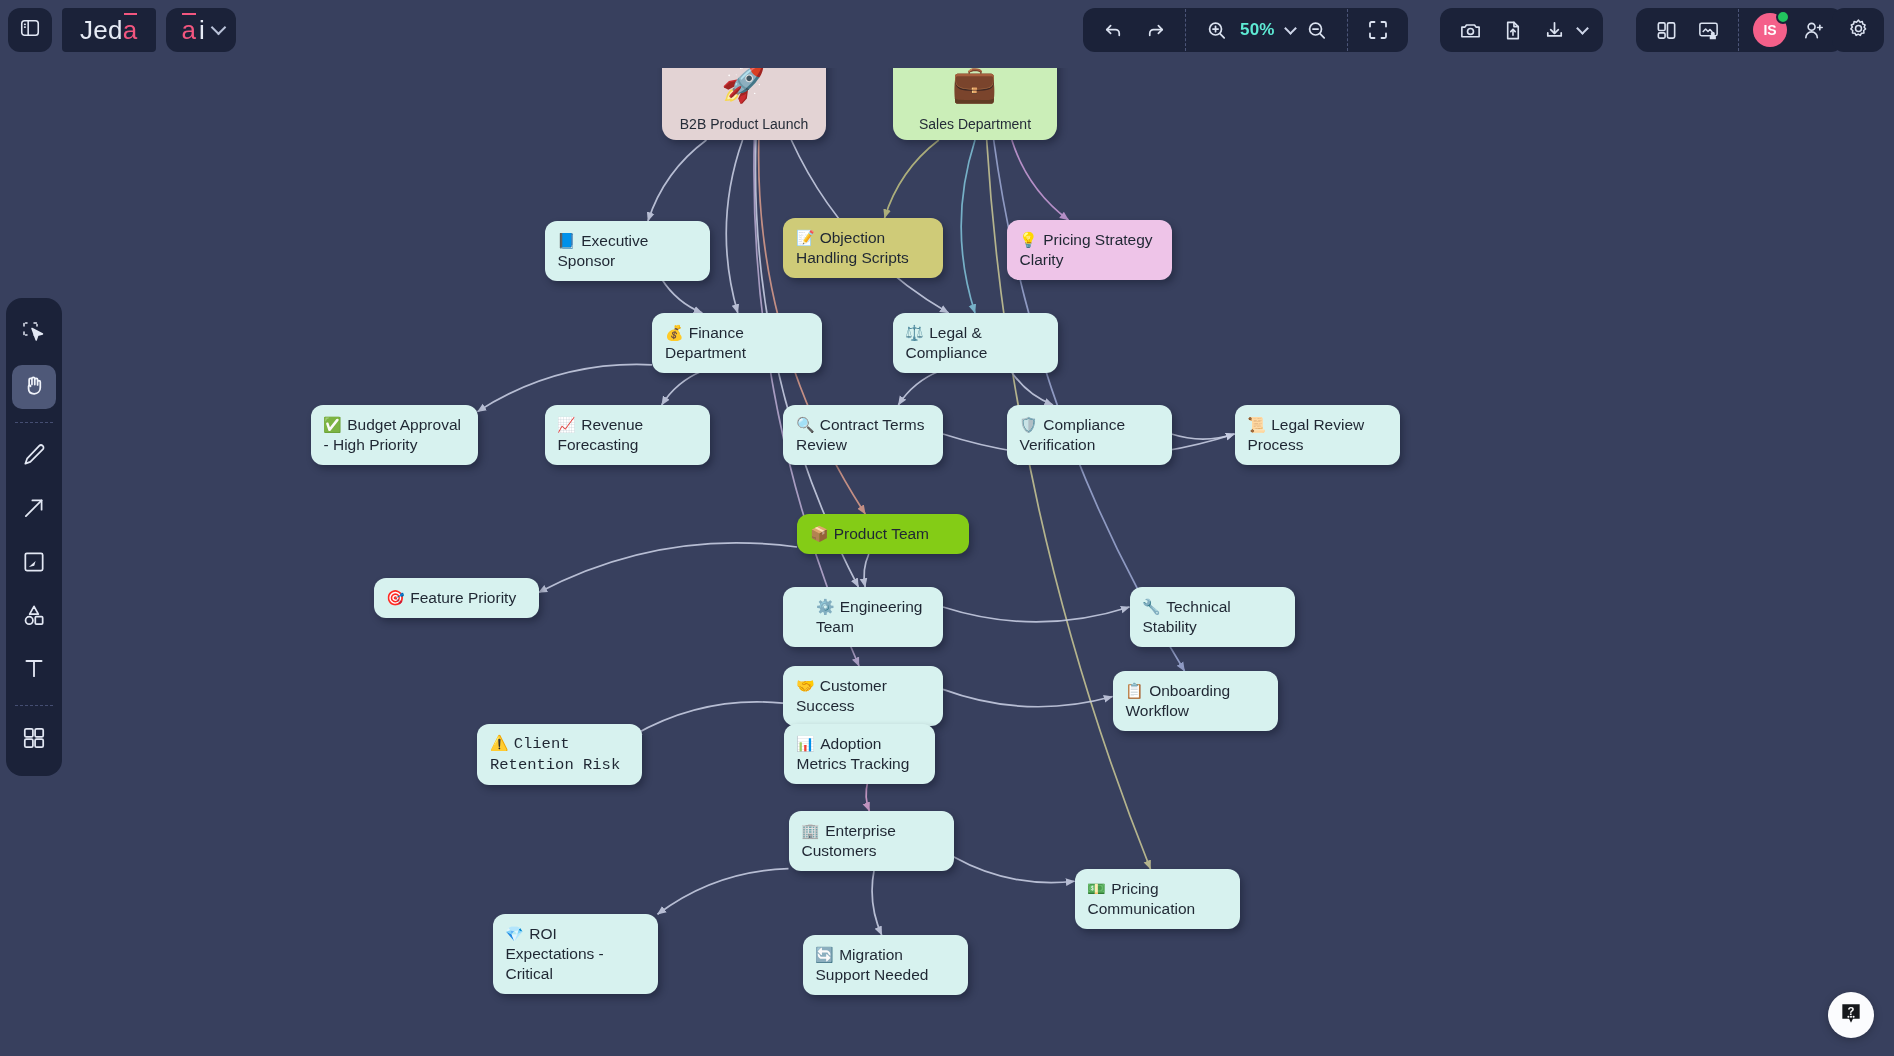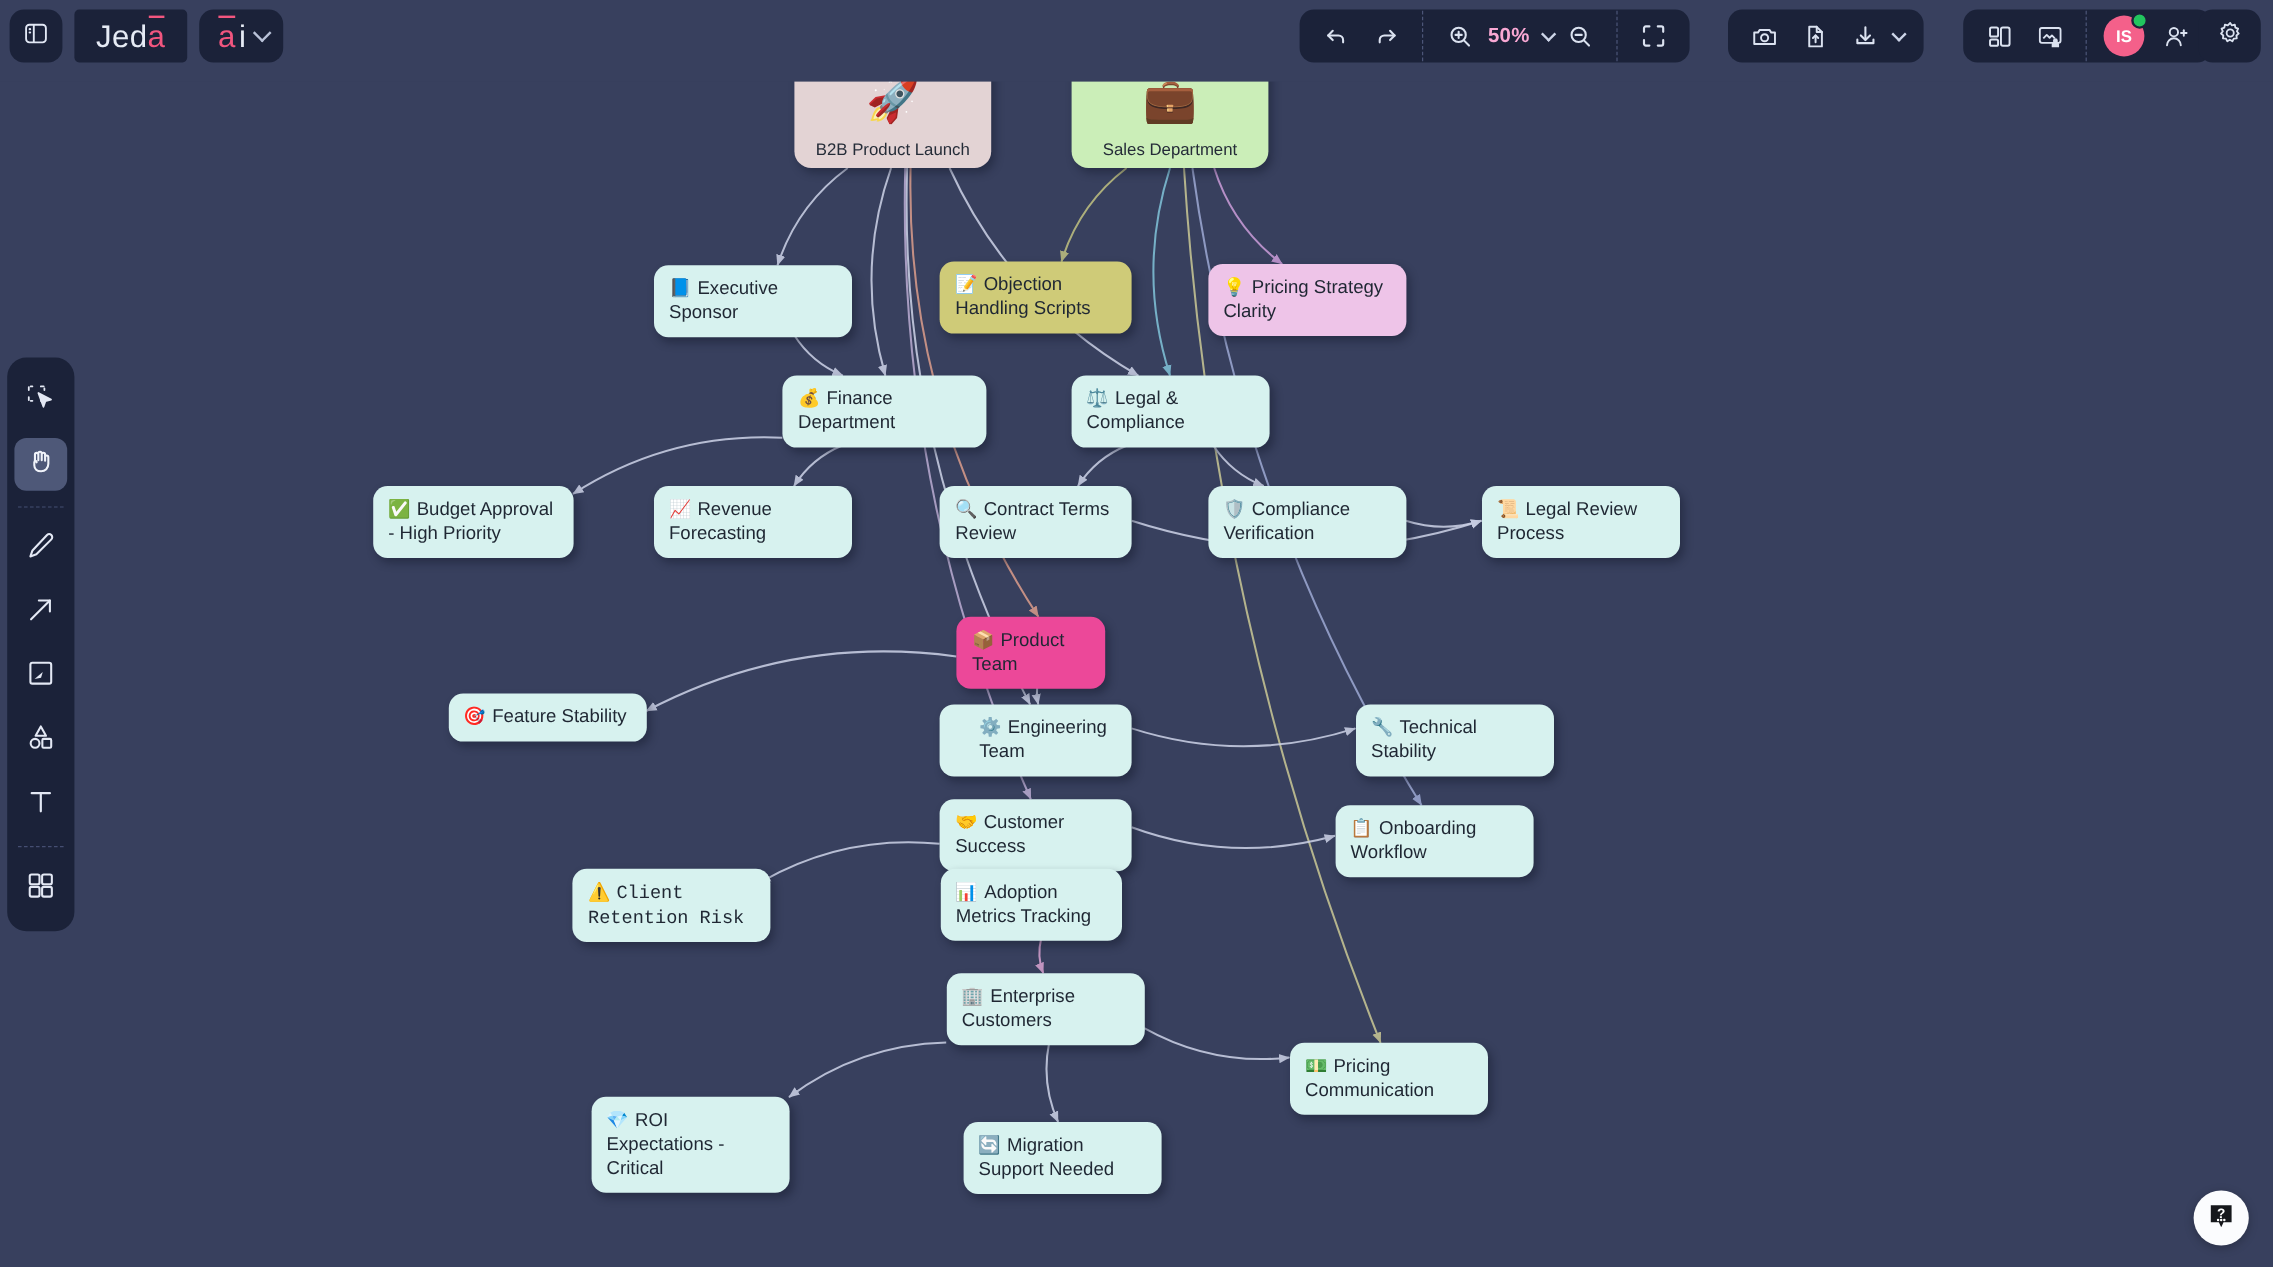"50%" .zoomlabel { color: #f9a8d4 -> #5eead4 }
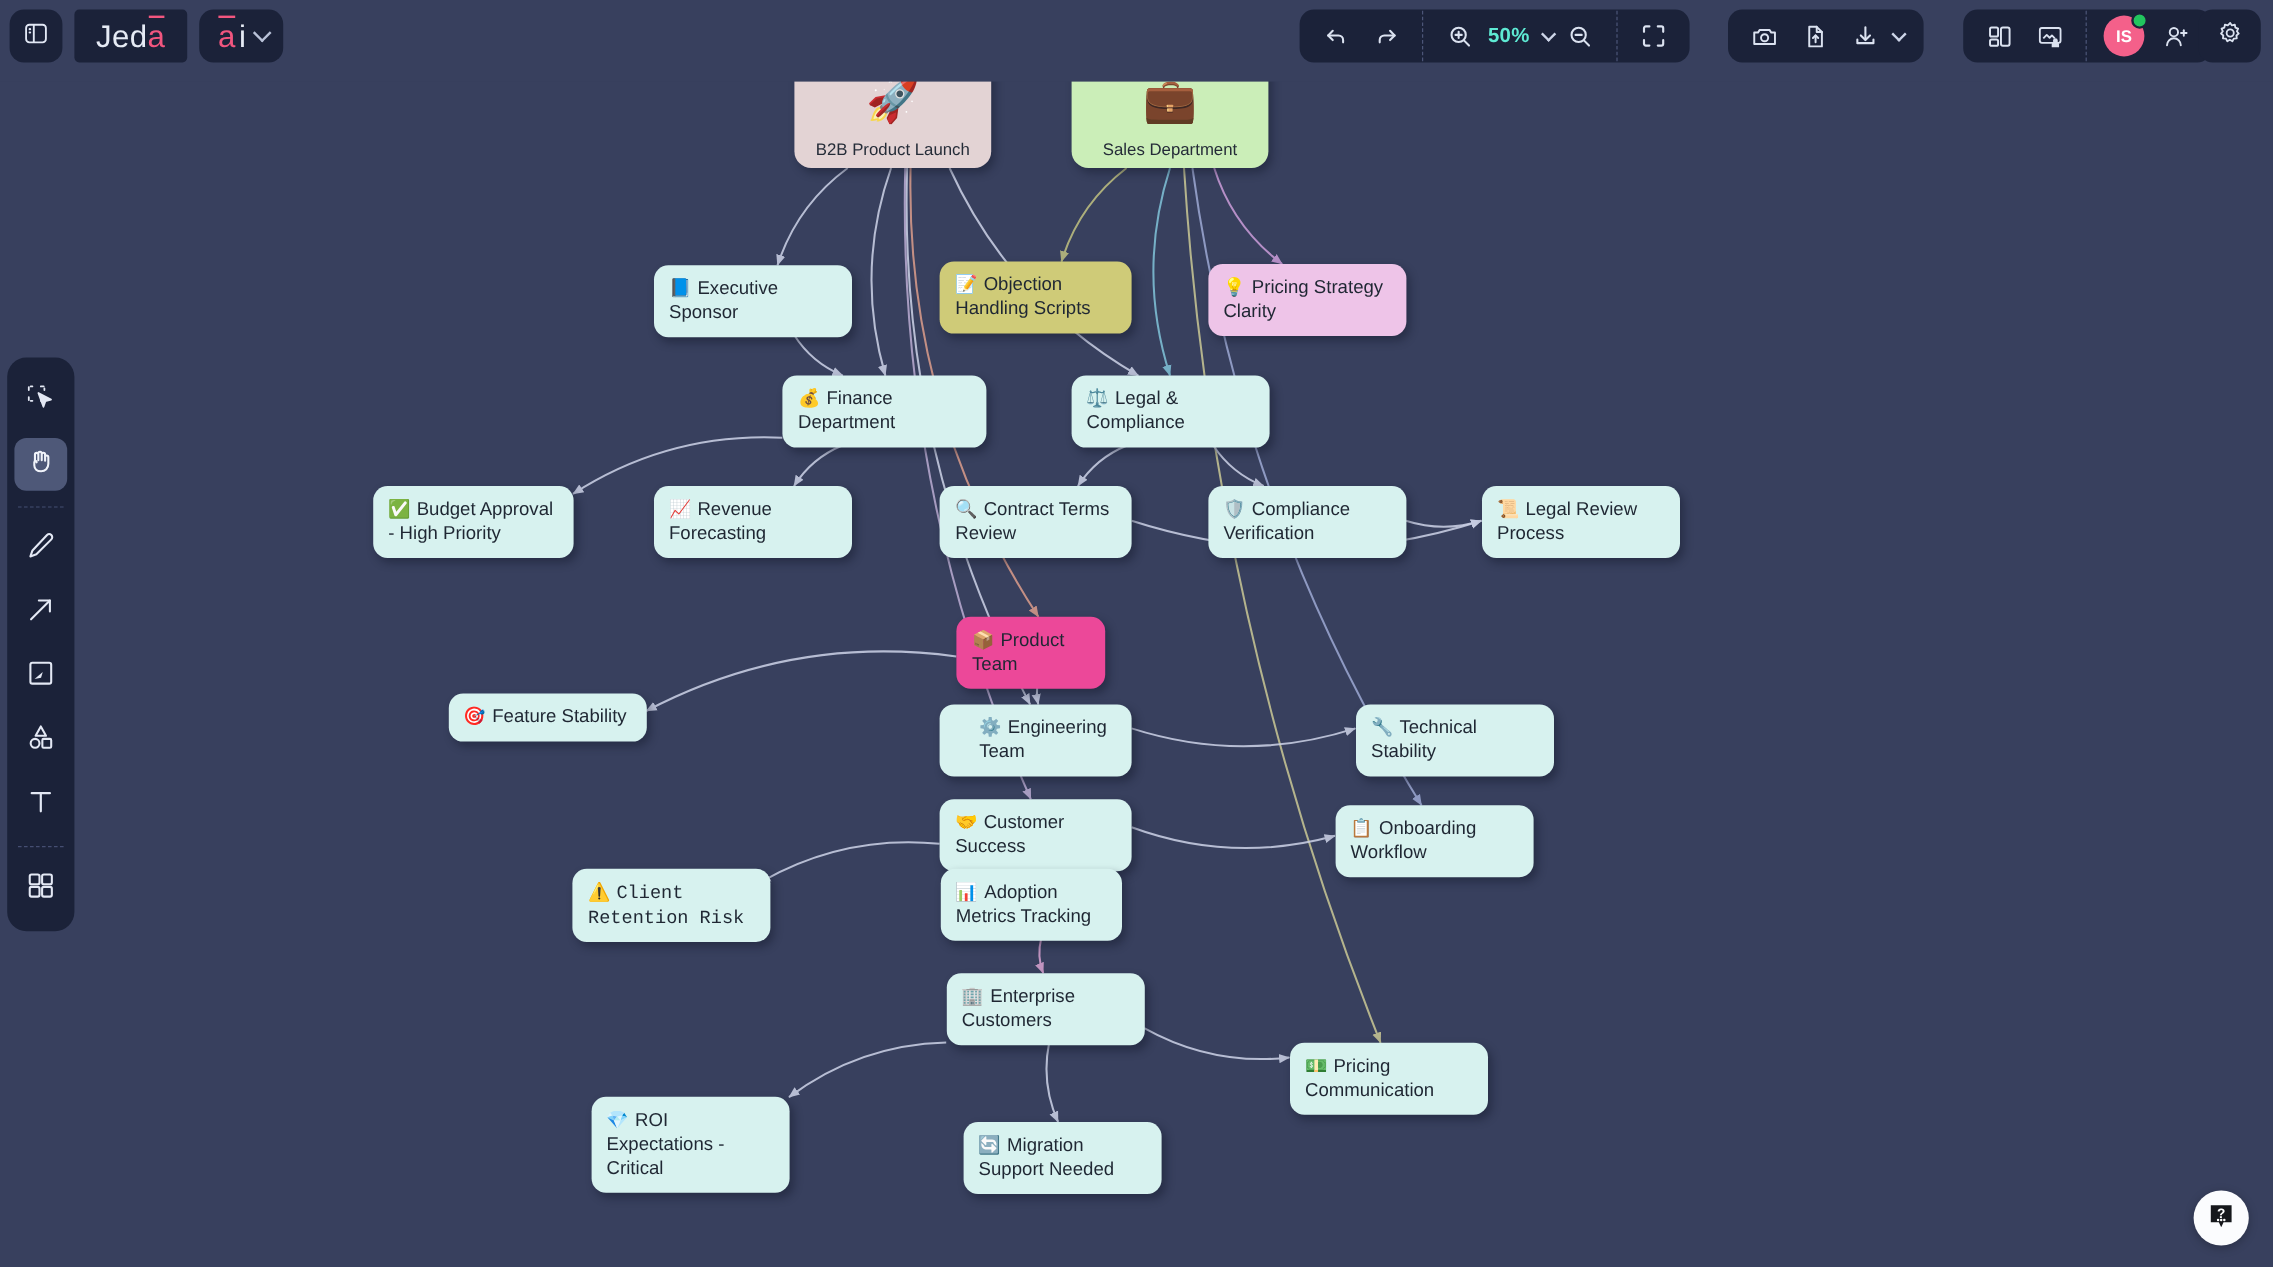"📦 Product Team" div.node { background: #ec4899 -> #84cc16; width: 124px -> 172px }
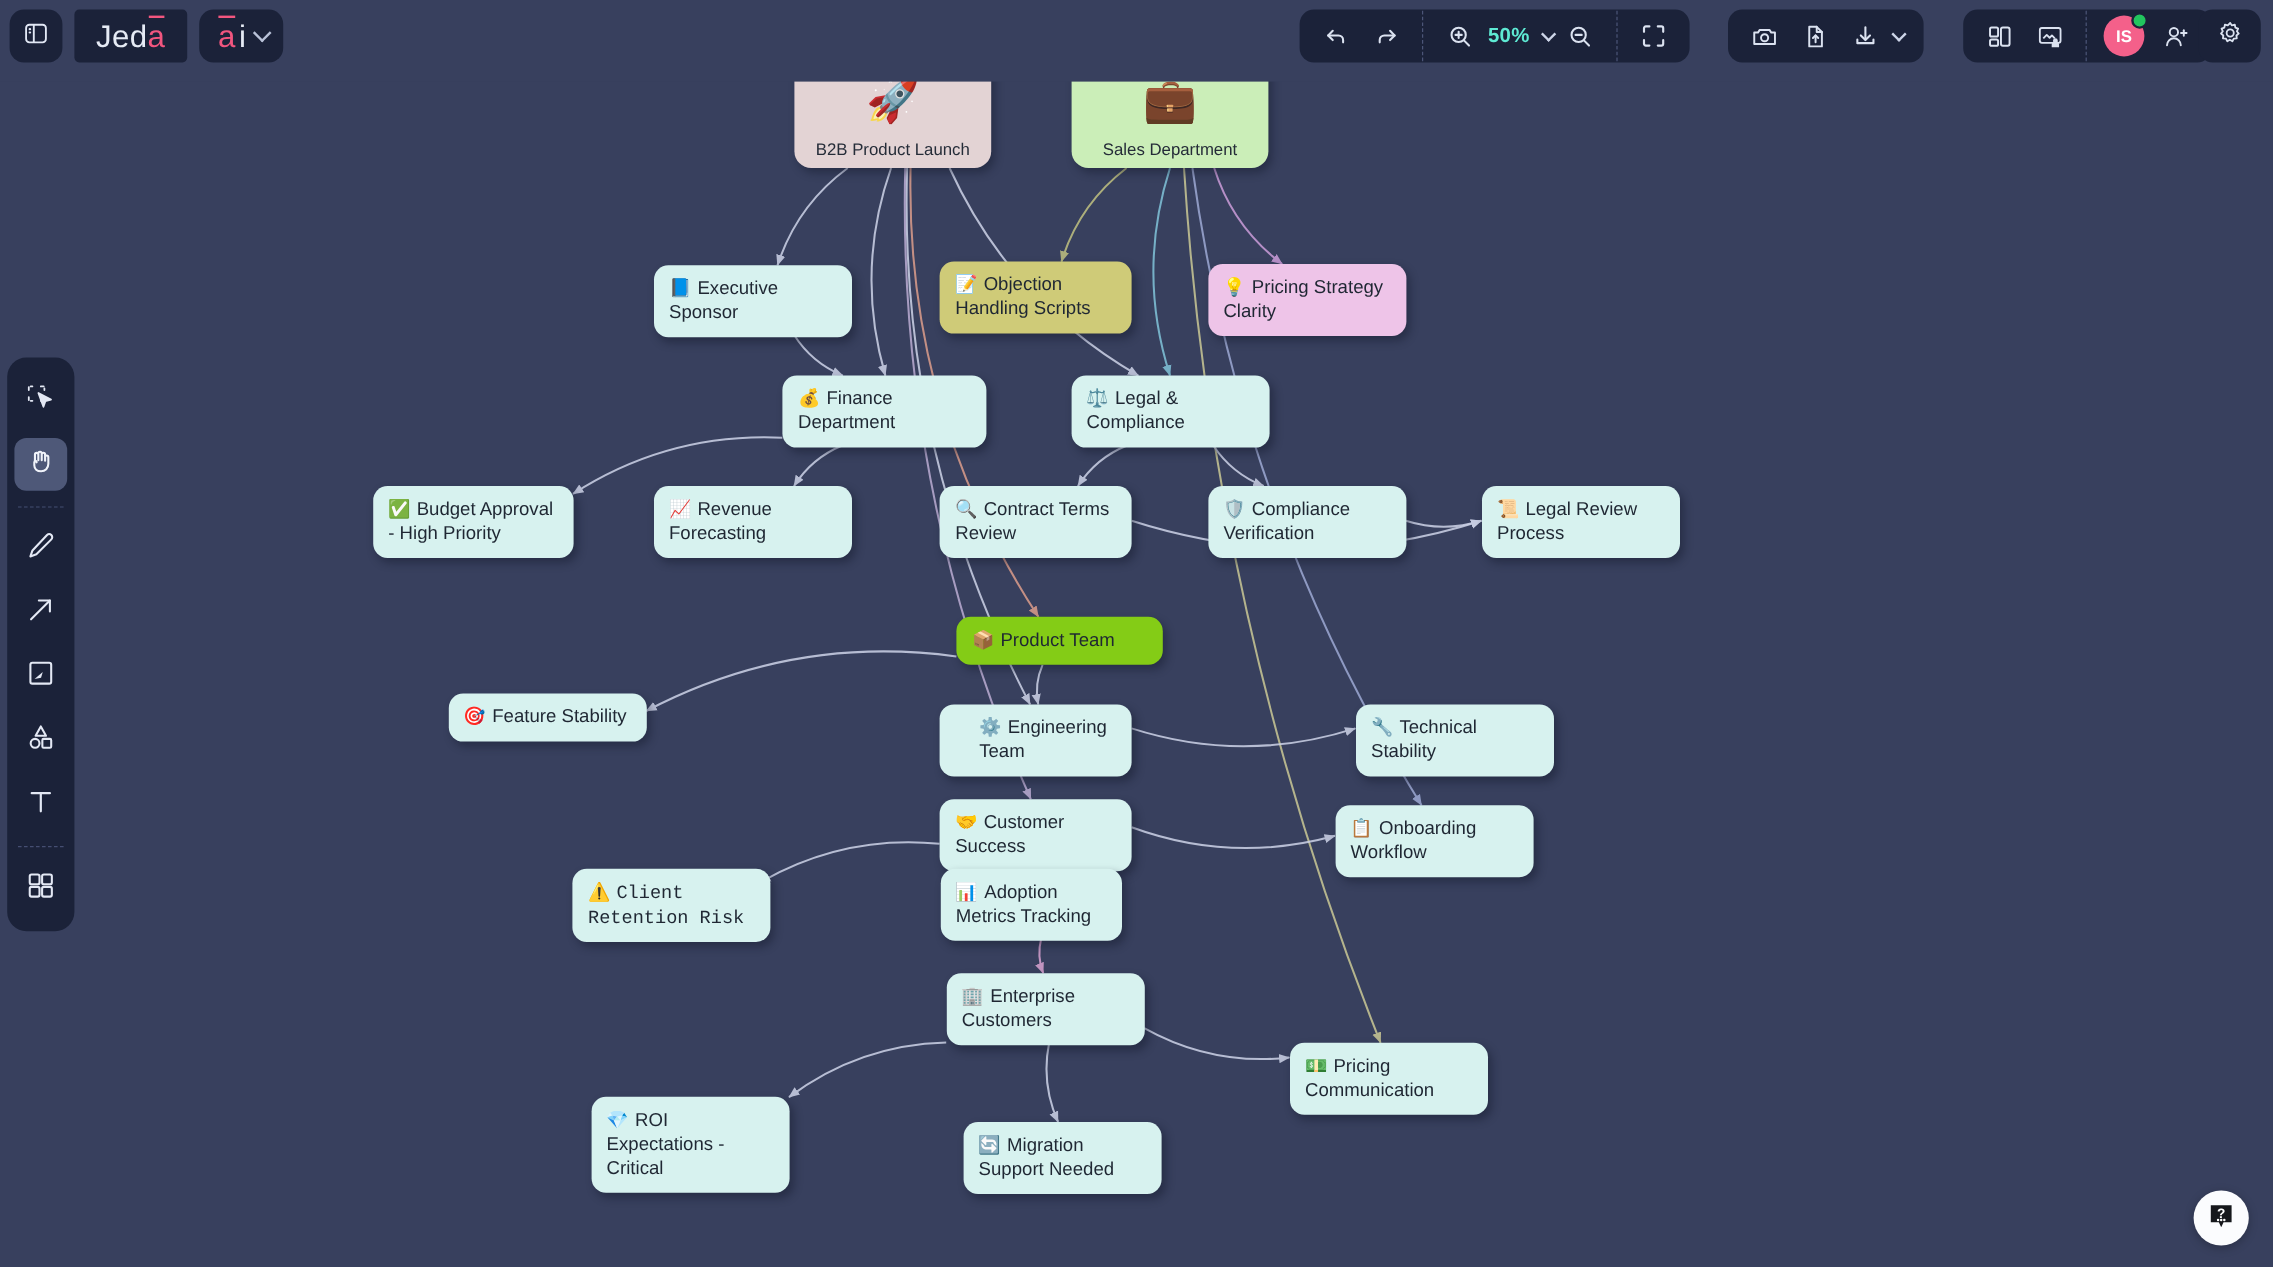"Feature Stability" span { text: Stability -> Priority }
